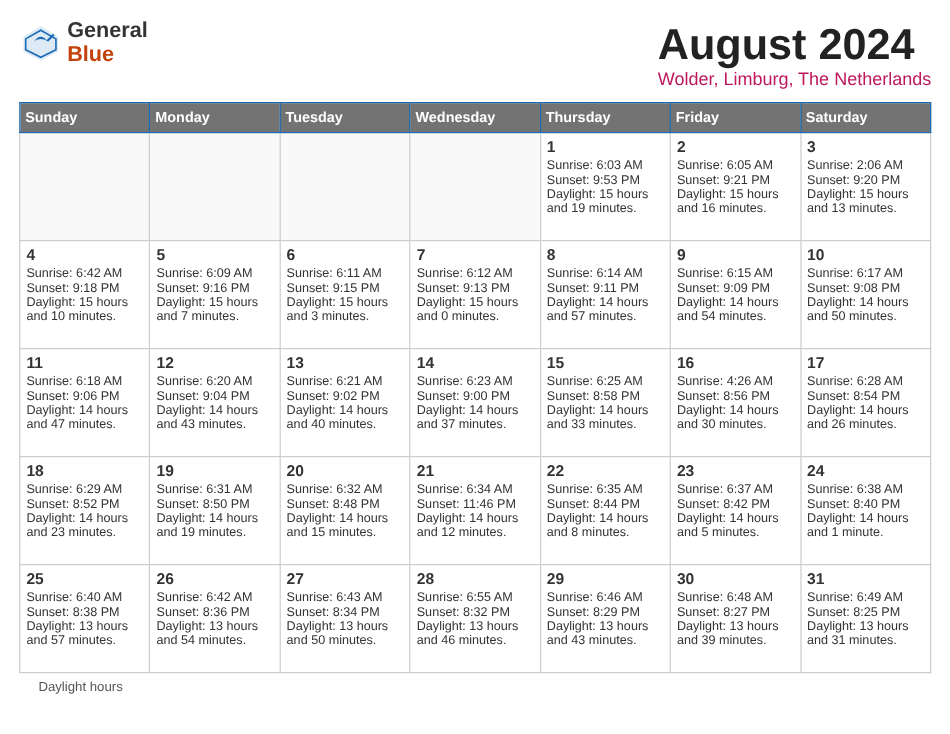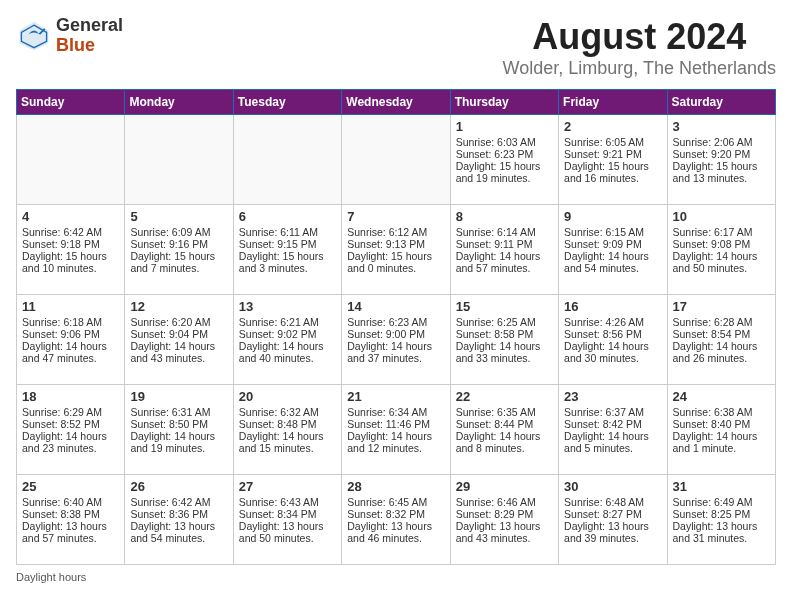"August 2024" .title-block { text-align: center -> left }
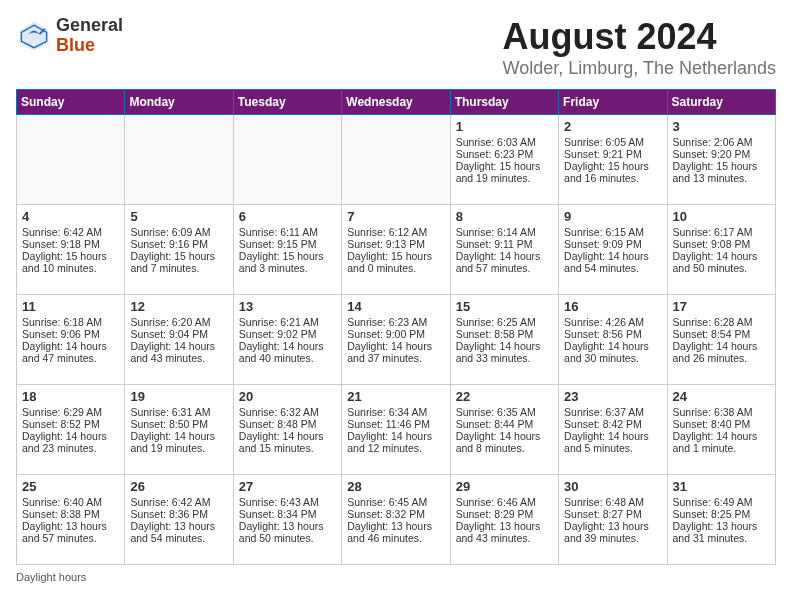"Wolder, Limburg, The Netherlands" .location { color: #737373 -> #be185d; font-size: 18px -> 15px }
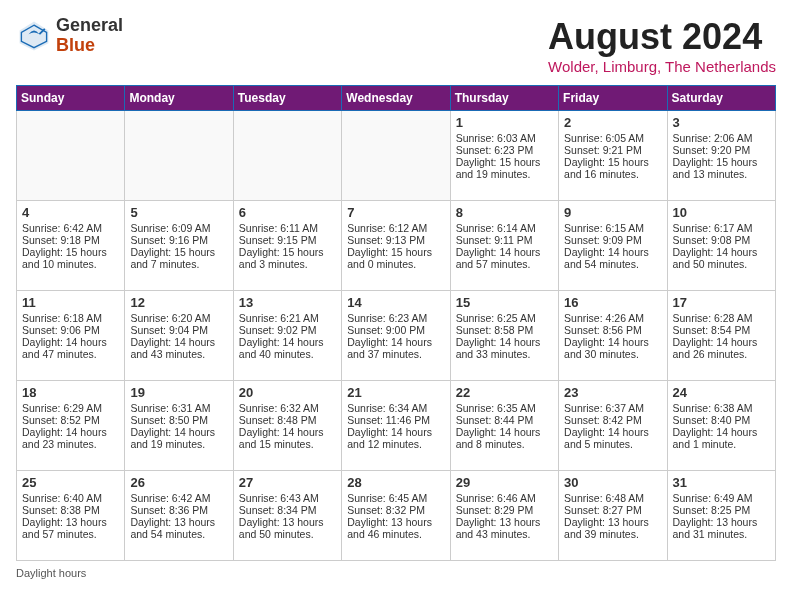"Sunday" th { background-color: #701a75 -> #737373 }
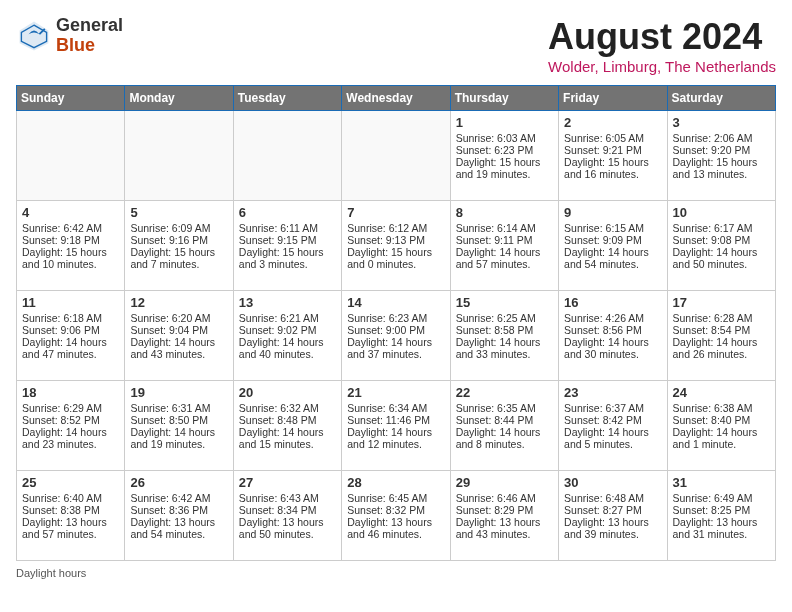"Sunset: 6:23 PM" div { text: 6:23 -> 9:53 }
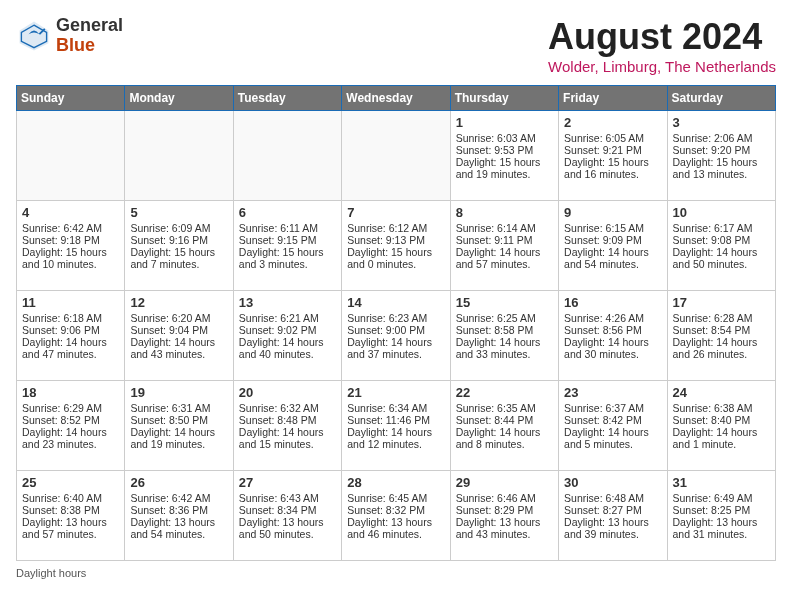"Sunrise: 6:45 AM" div { text: 6:45 -> 6:55 }
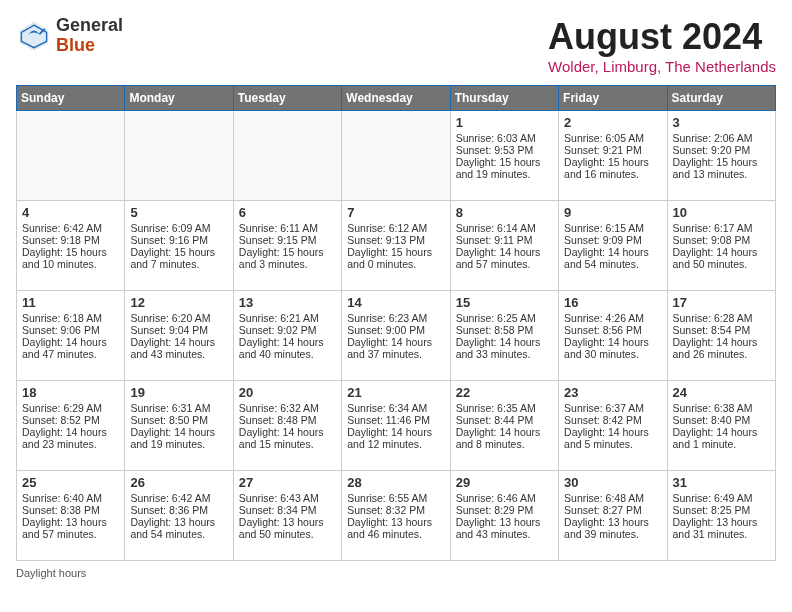"Daylight hours" .footer-note { margin-left: none -> 16px }
